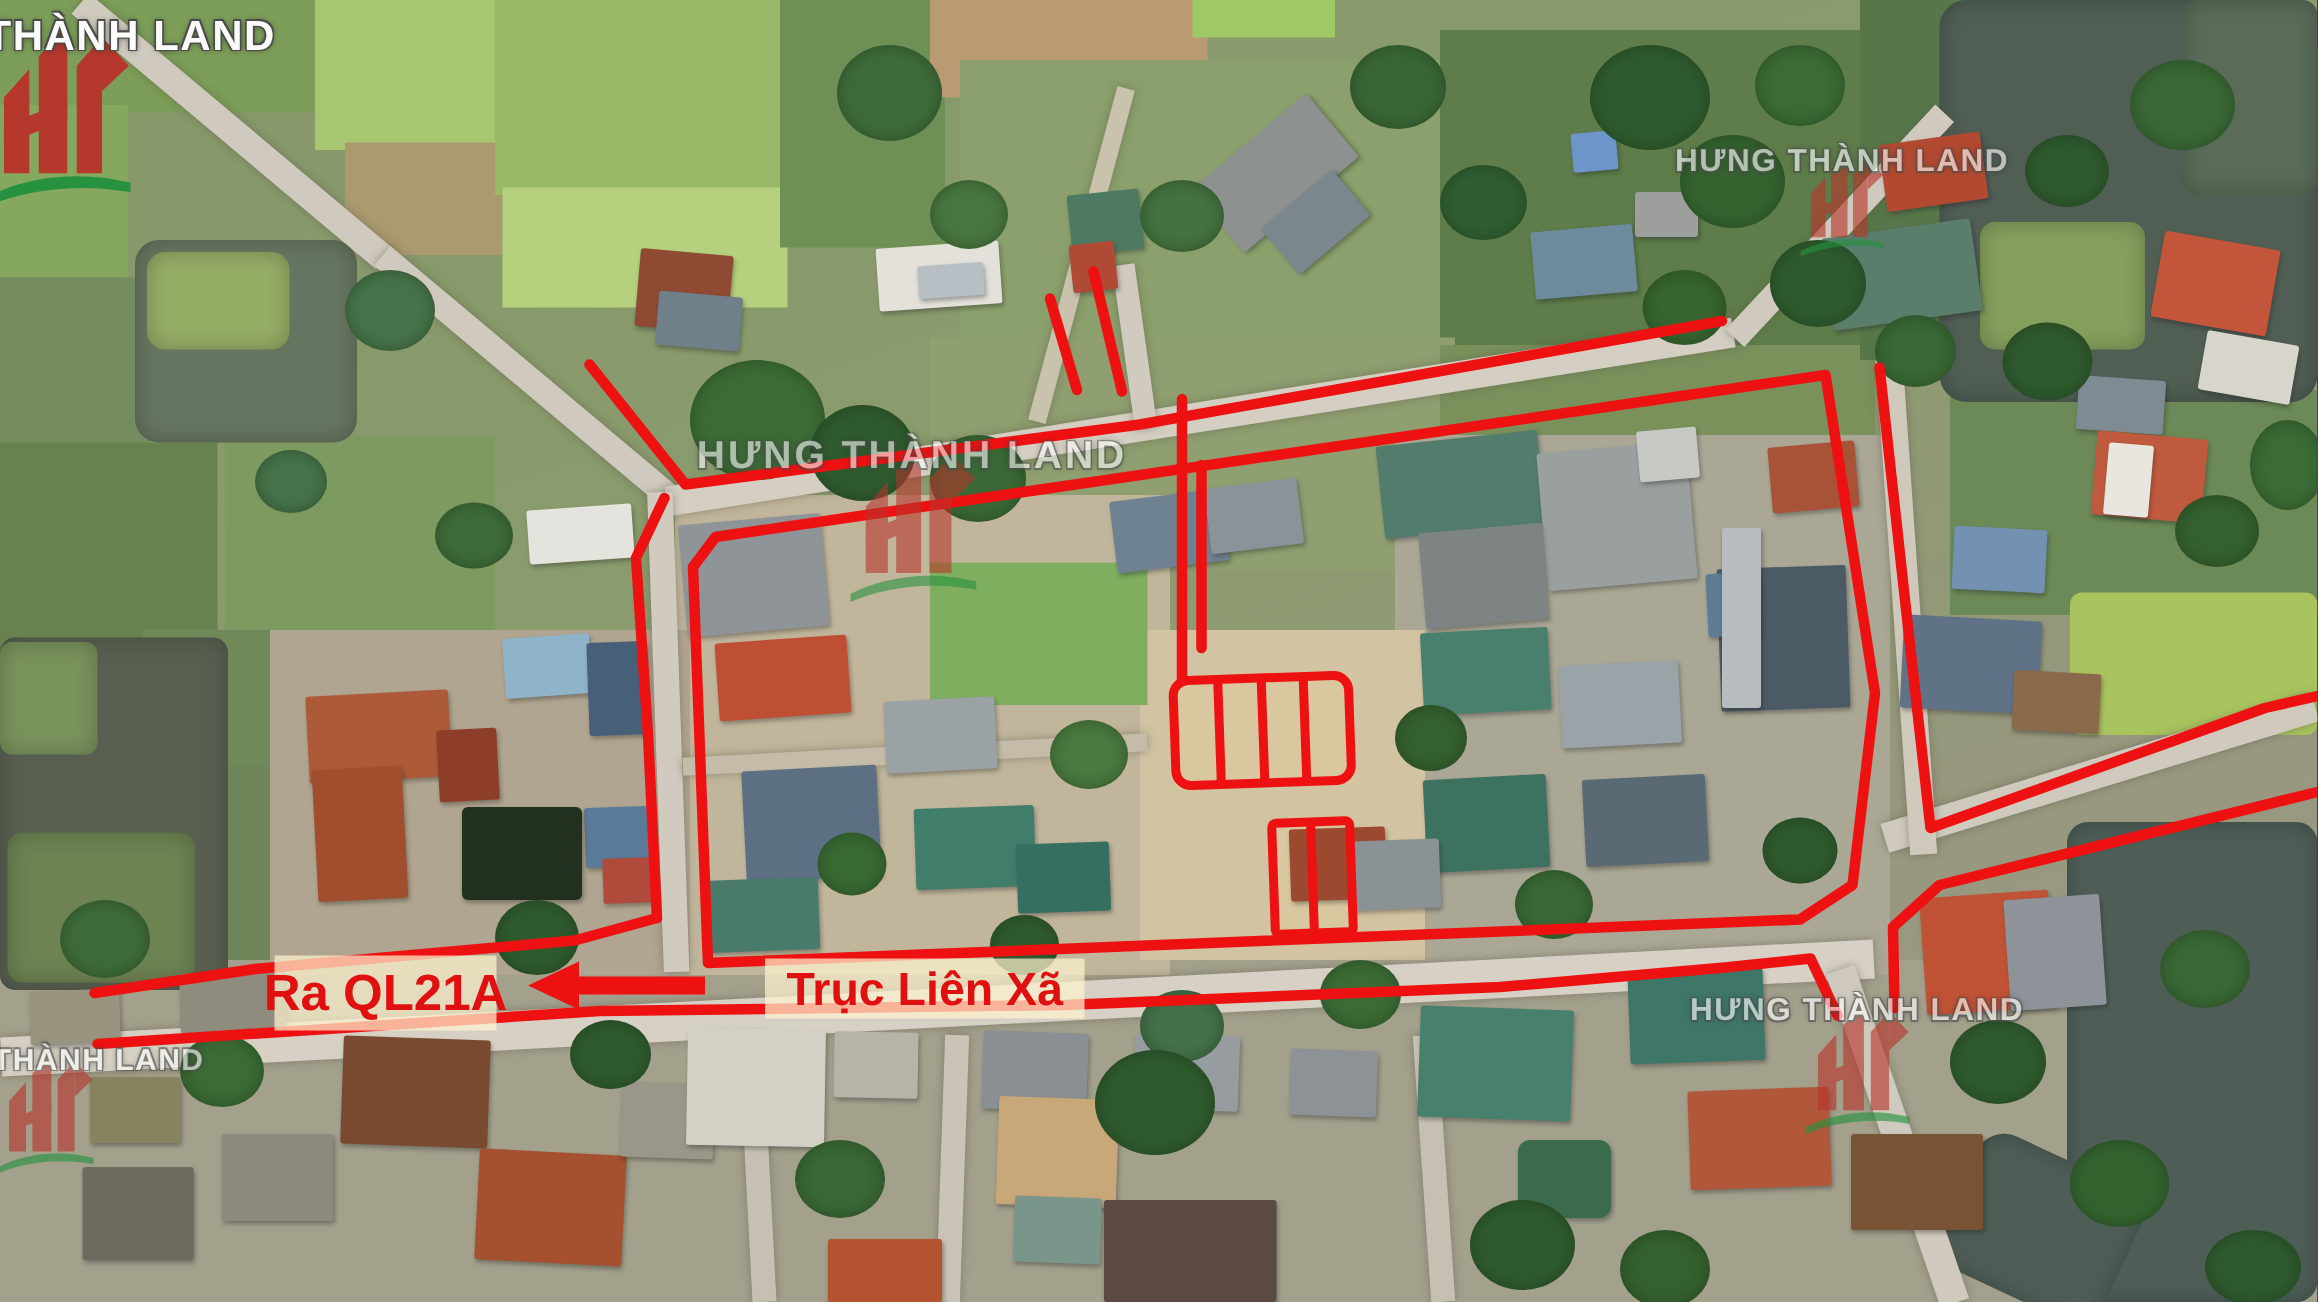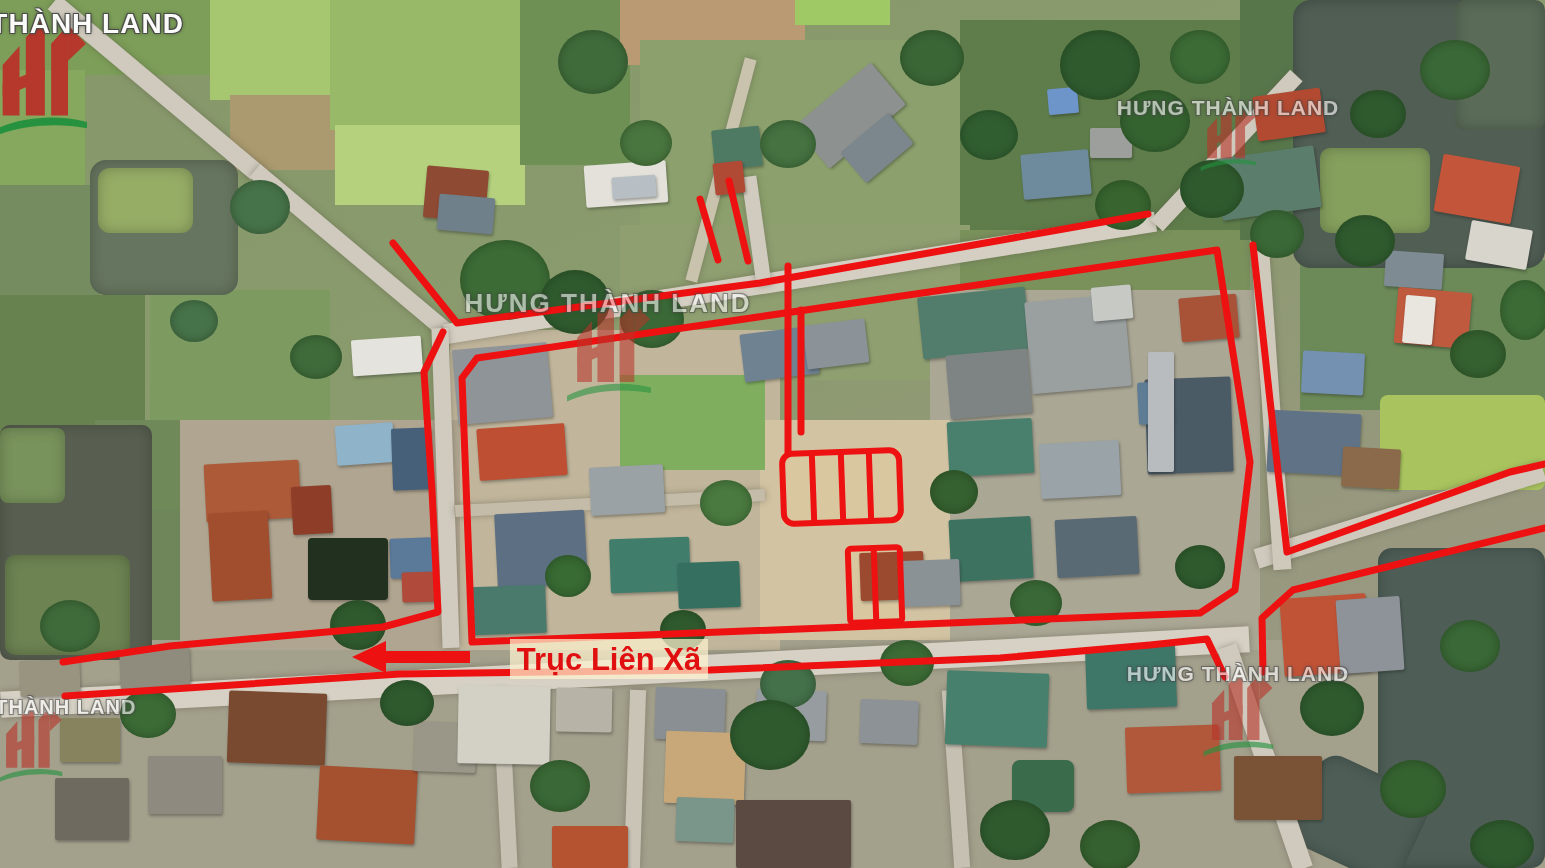"Ra QL21A" div.maplabel { html: none -> <div>Ra QL21A</div> }
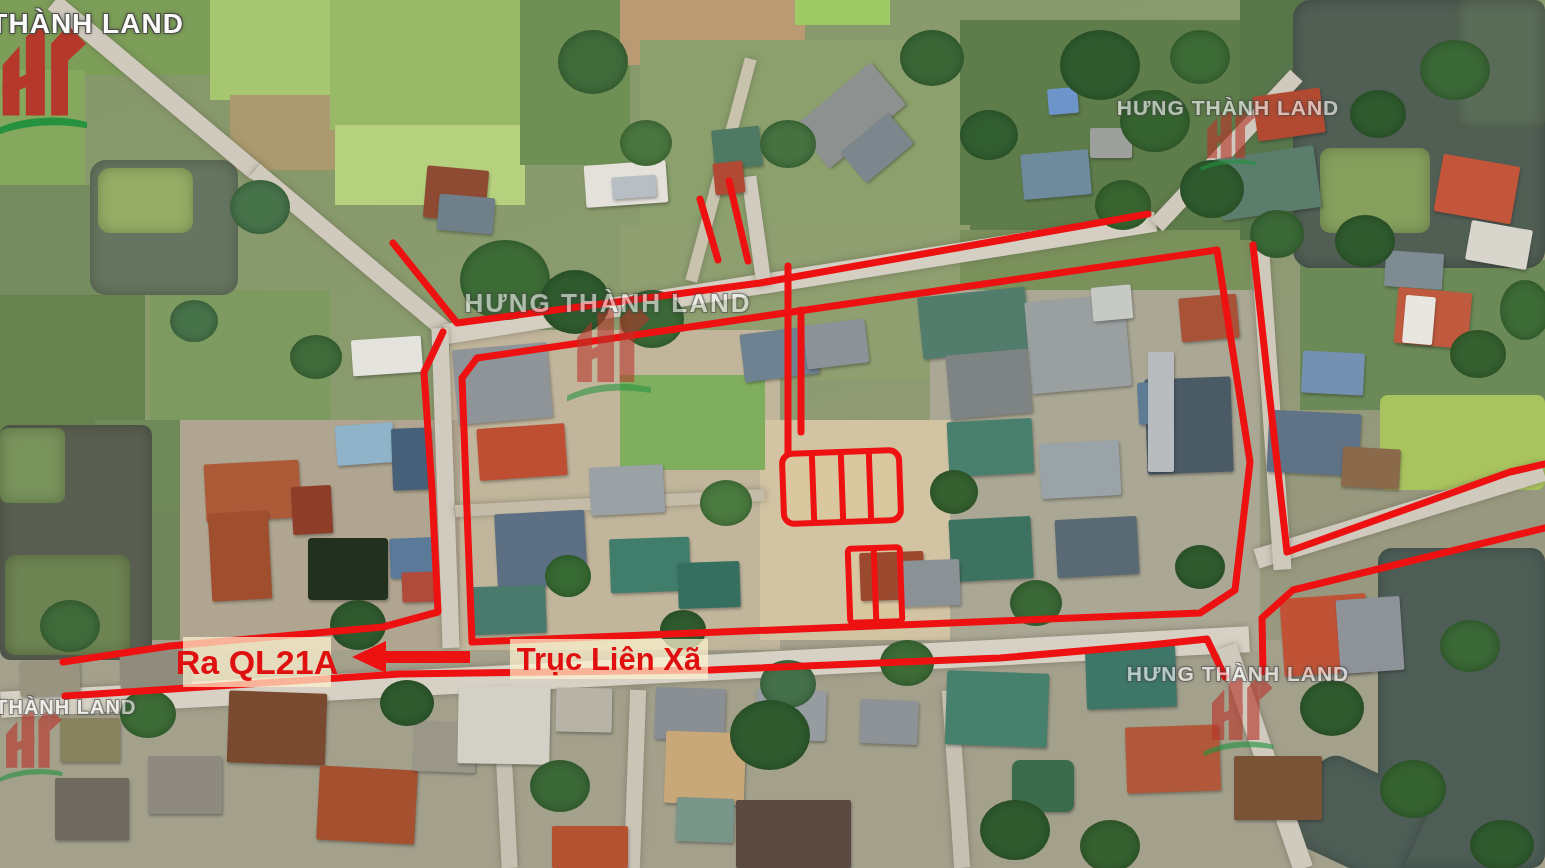"Trục Liên Xã" #lbl-truc { width: 198px -> 213px }
